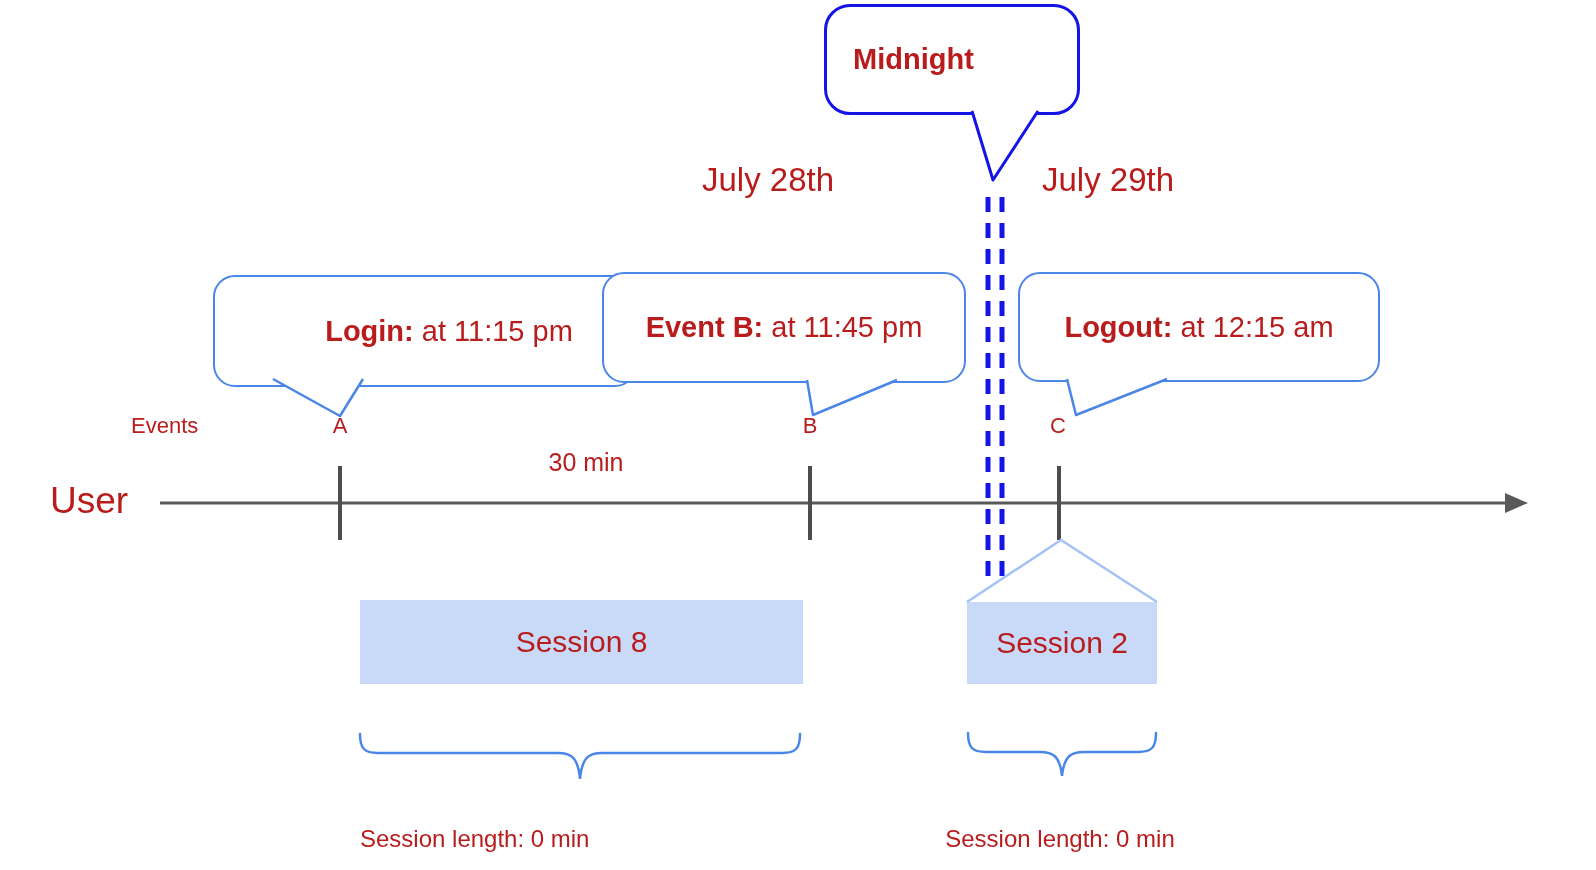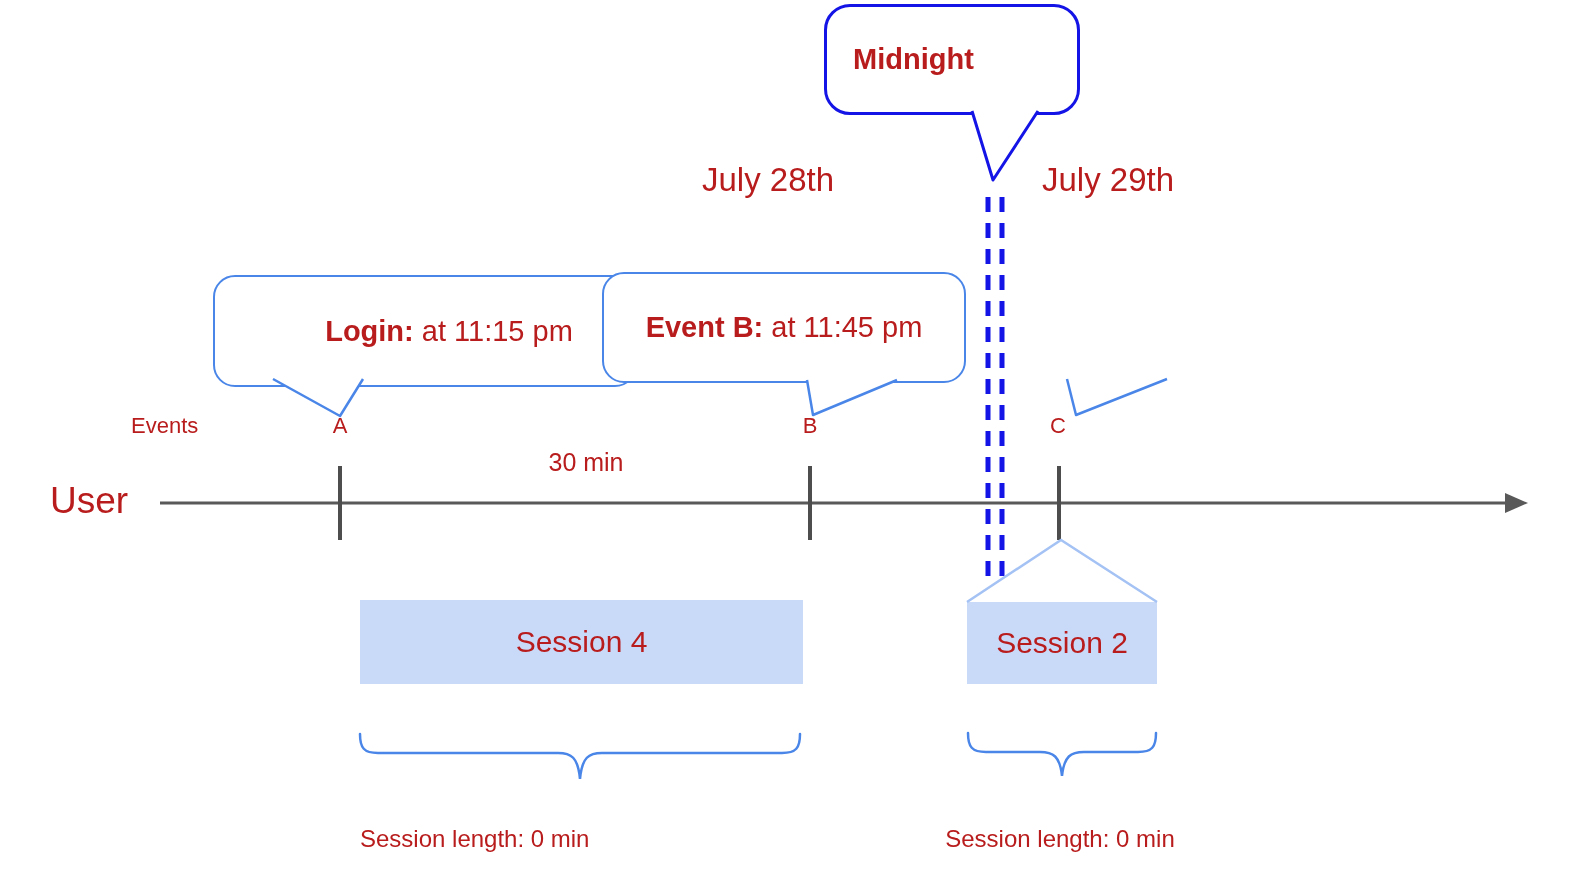"Logout: at 12:15 am" div.bubble { html: none -> <div> <span><b>Logout:</b><span> at 12:15 am</span></span> </div> }
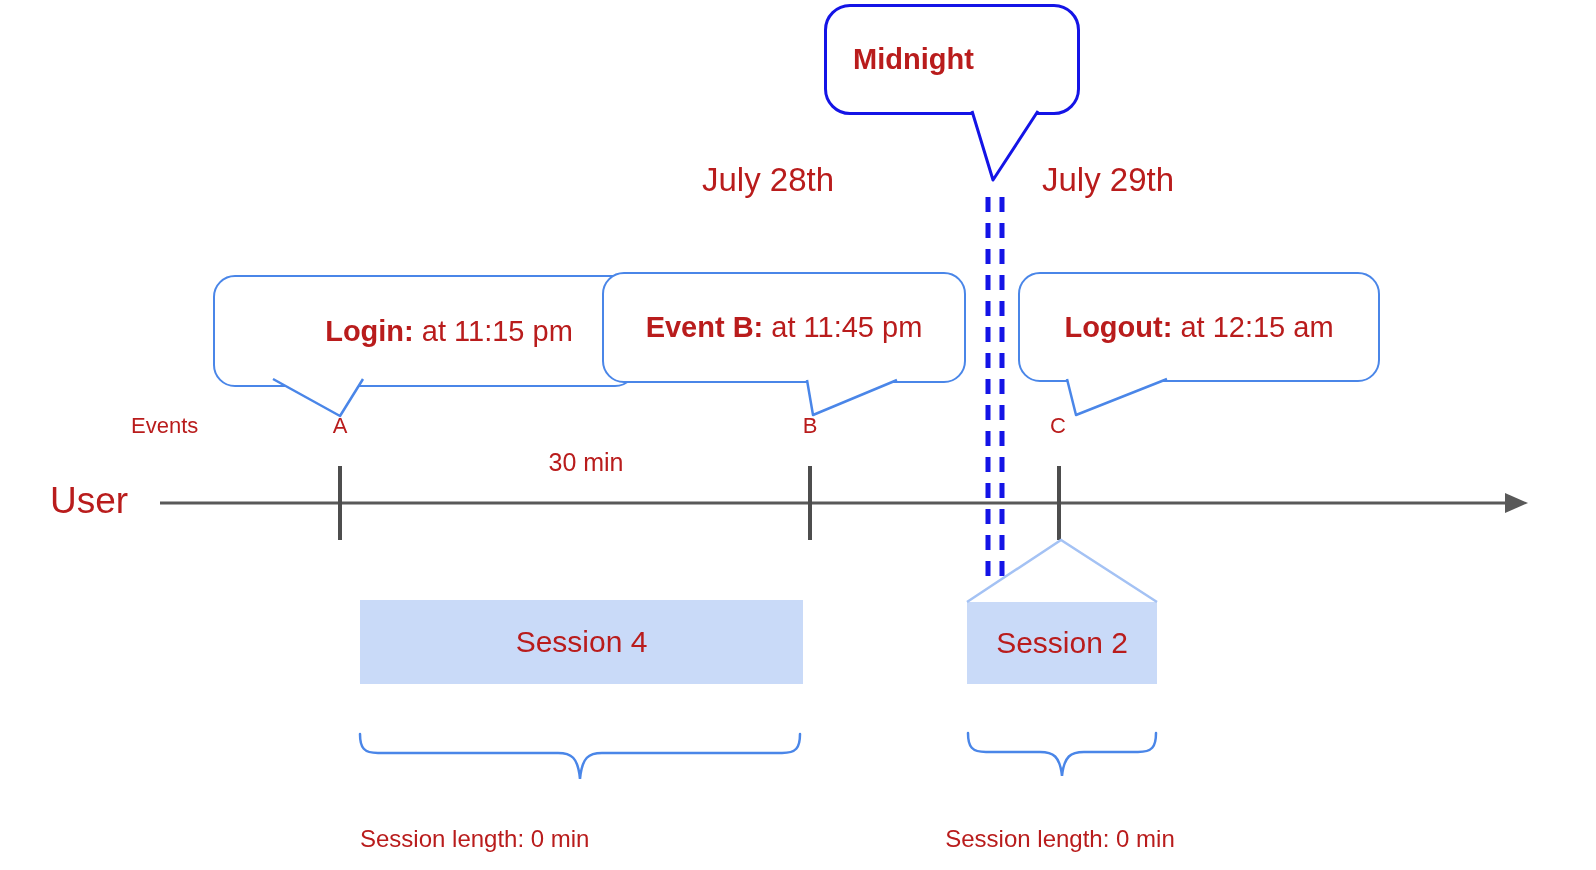"Session 4" span.txt { text: 4 -> 8 }
